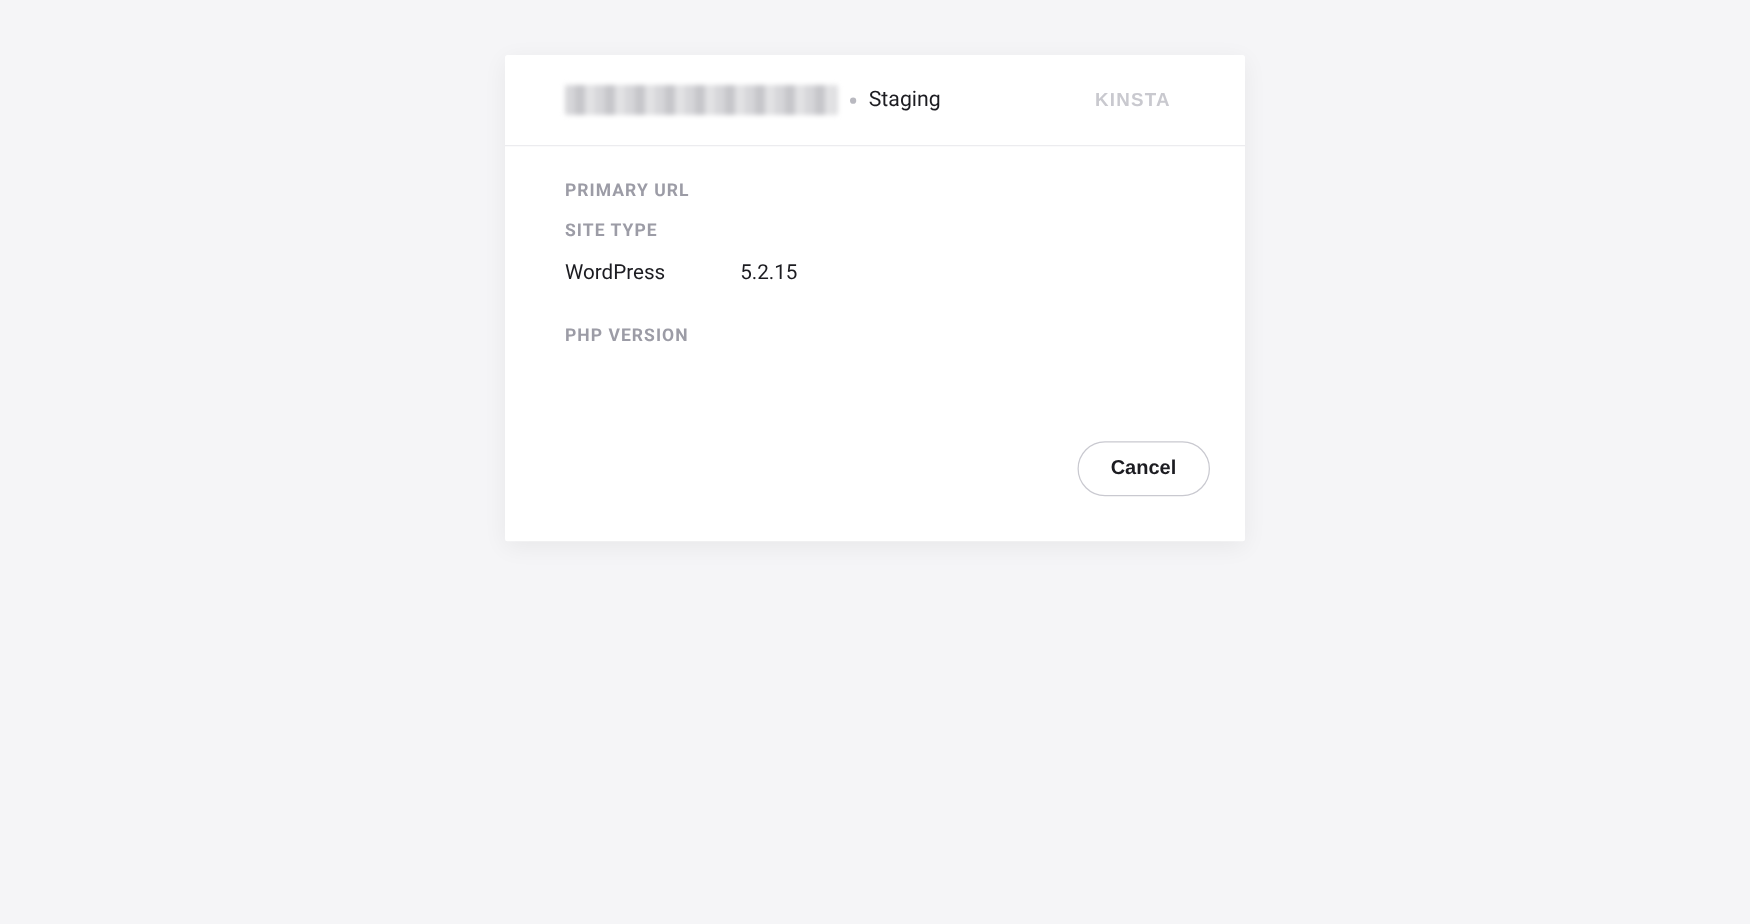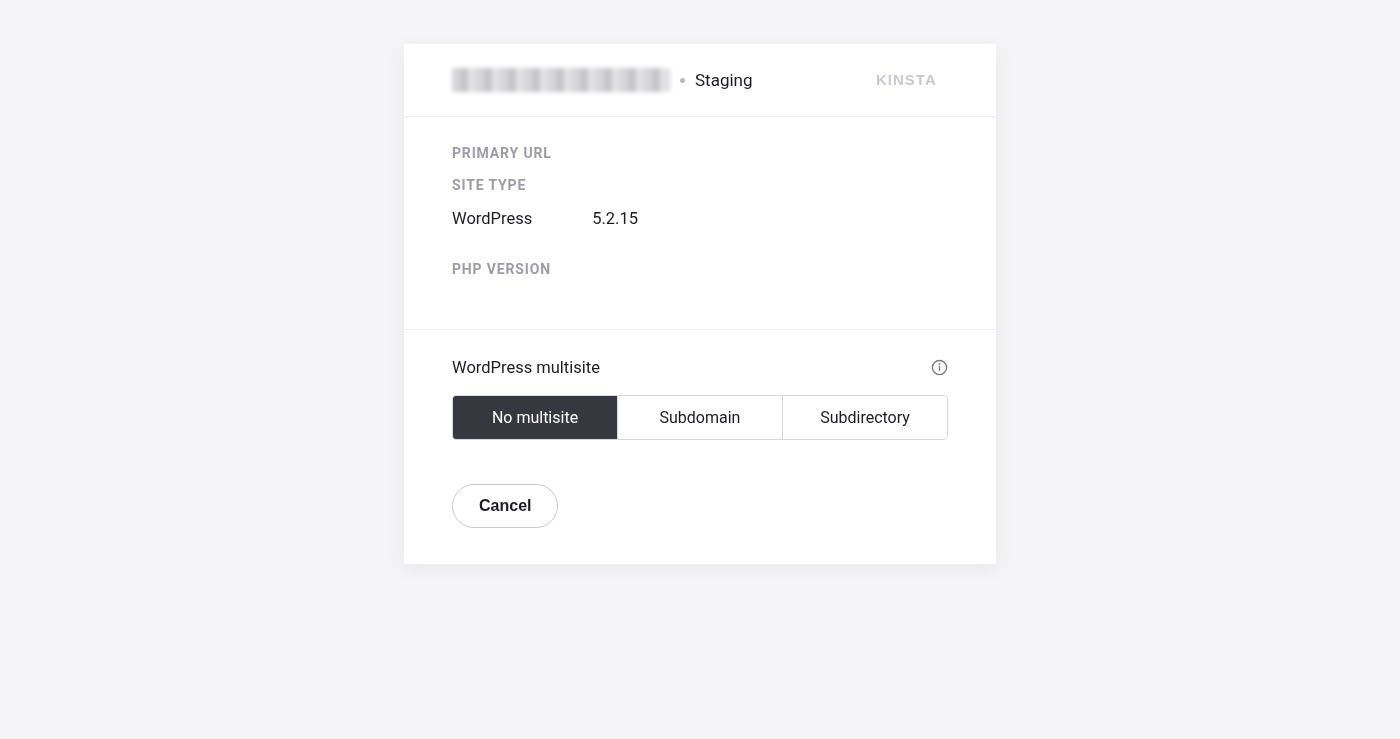"WordPress multisite" div.card-multisite { html: <div> <div> <span>WordPress multisite</span> <span> <svg> <circle></circle> <line></line> <circle></circle> </svg> </span> </div> <div> <div>No multisite</div> <div>Subdomain</div> <div>Subdirectory</div> </div> </div> -> none }
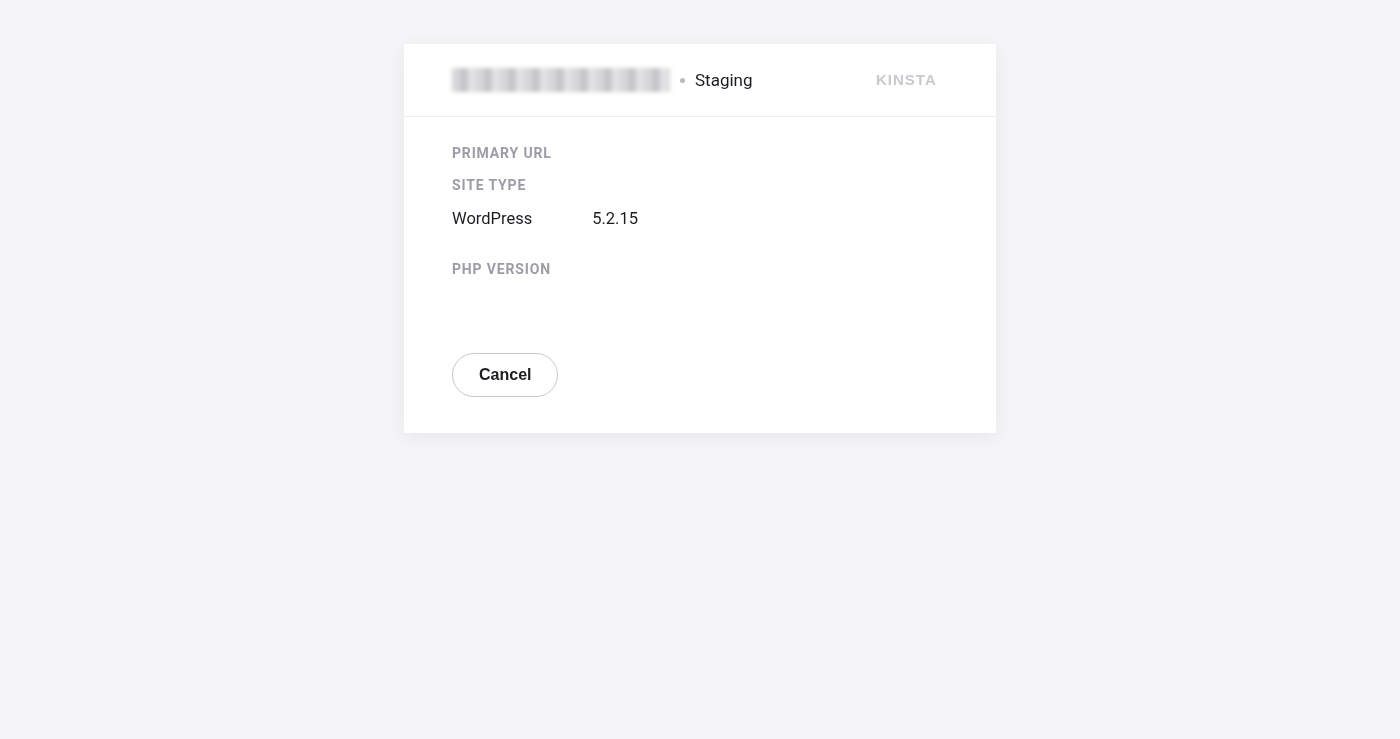"Cancel" .card-footer { justify-content: flex-start -> flex-end; padding: 24px 44px 36px 48px -> 24px 28px 36px 48px }
